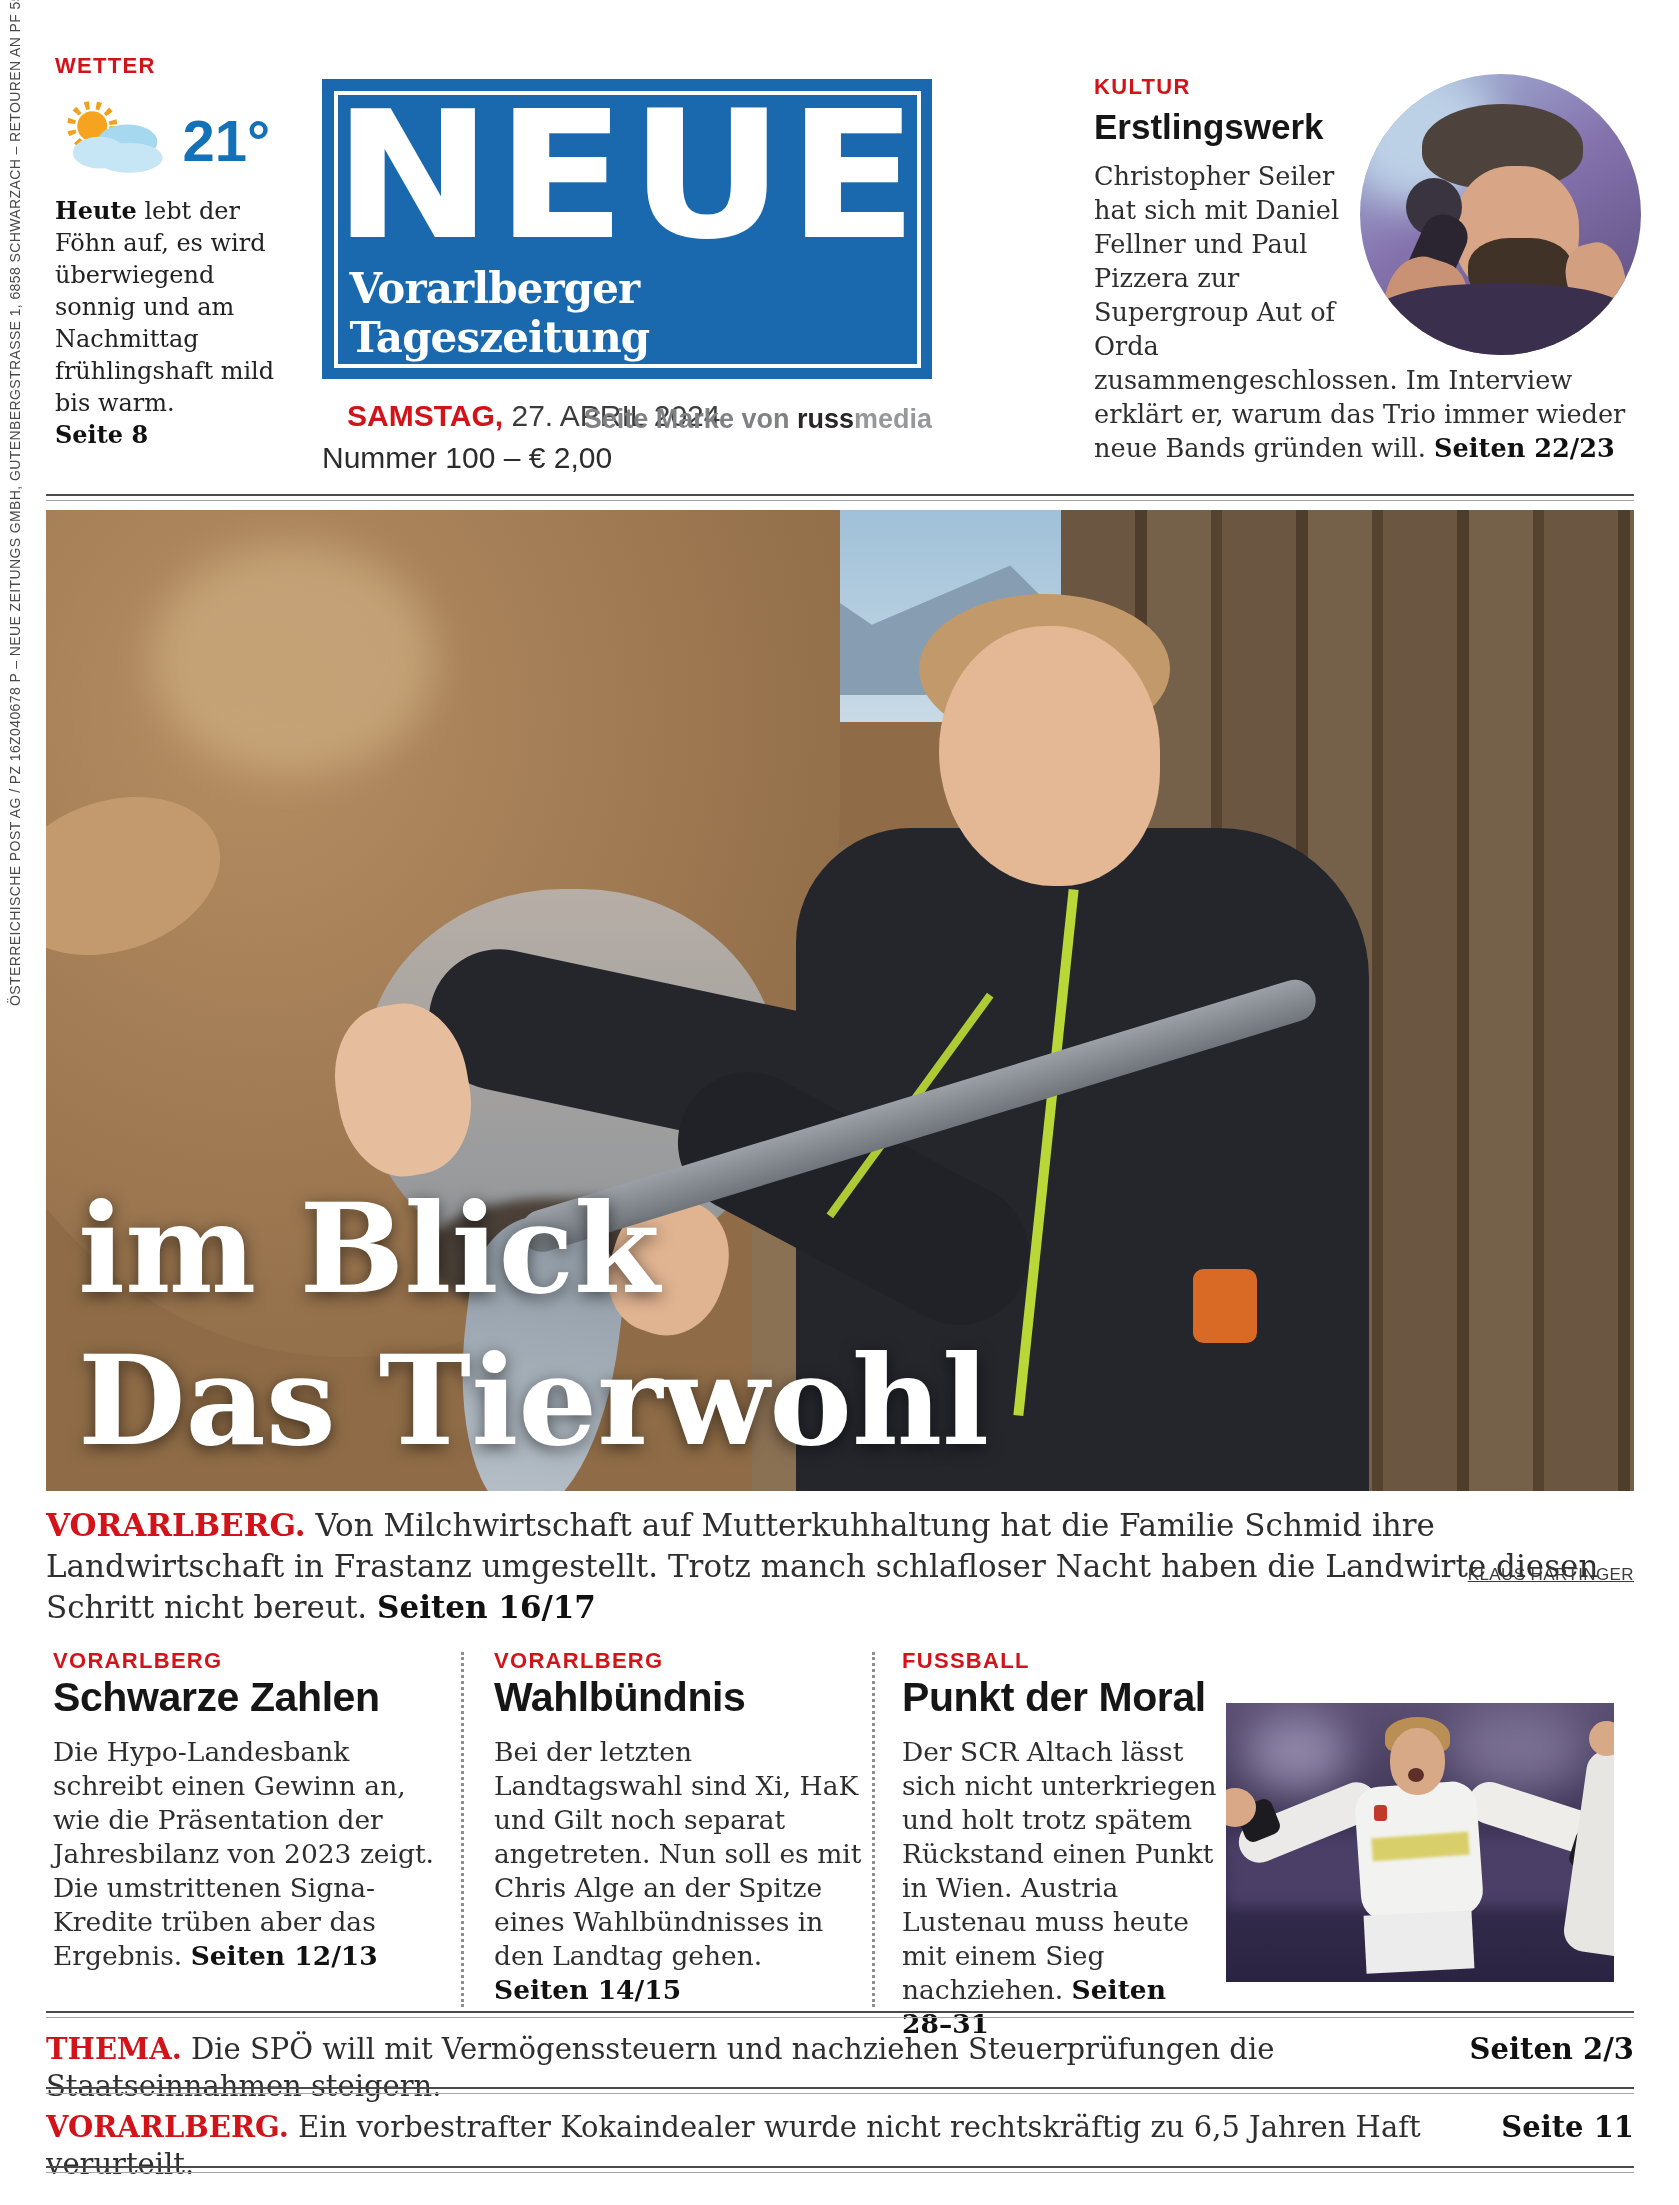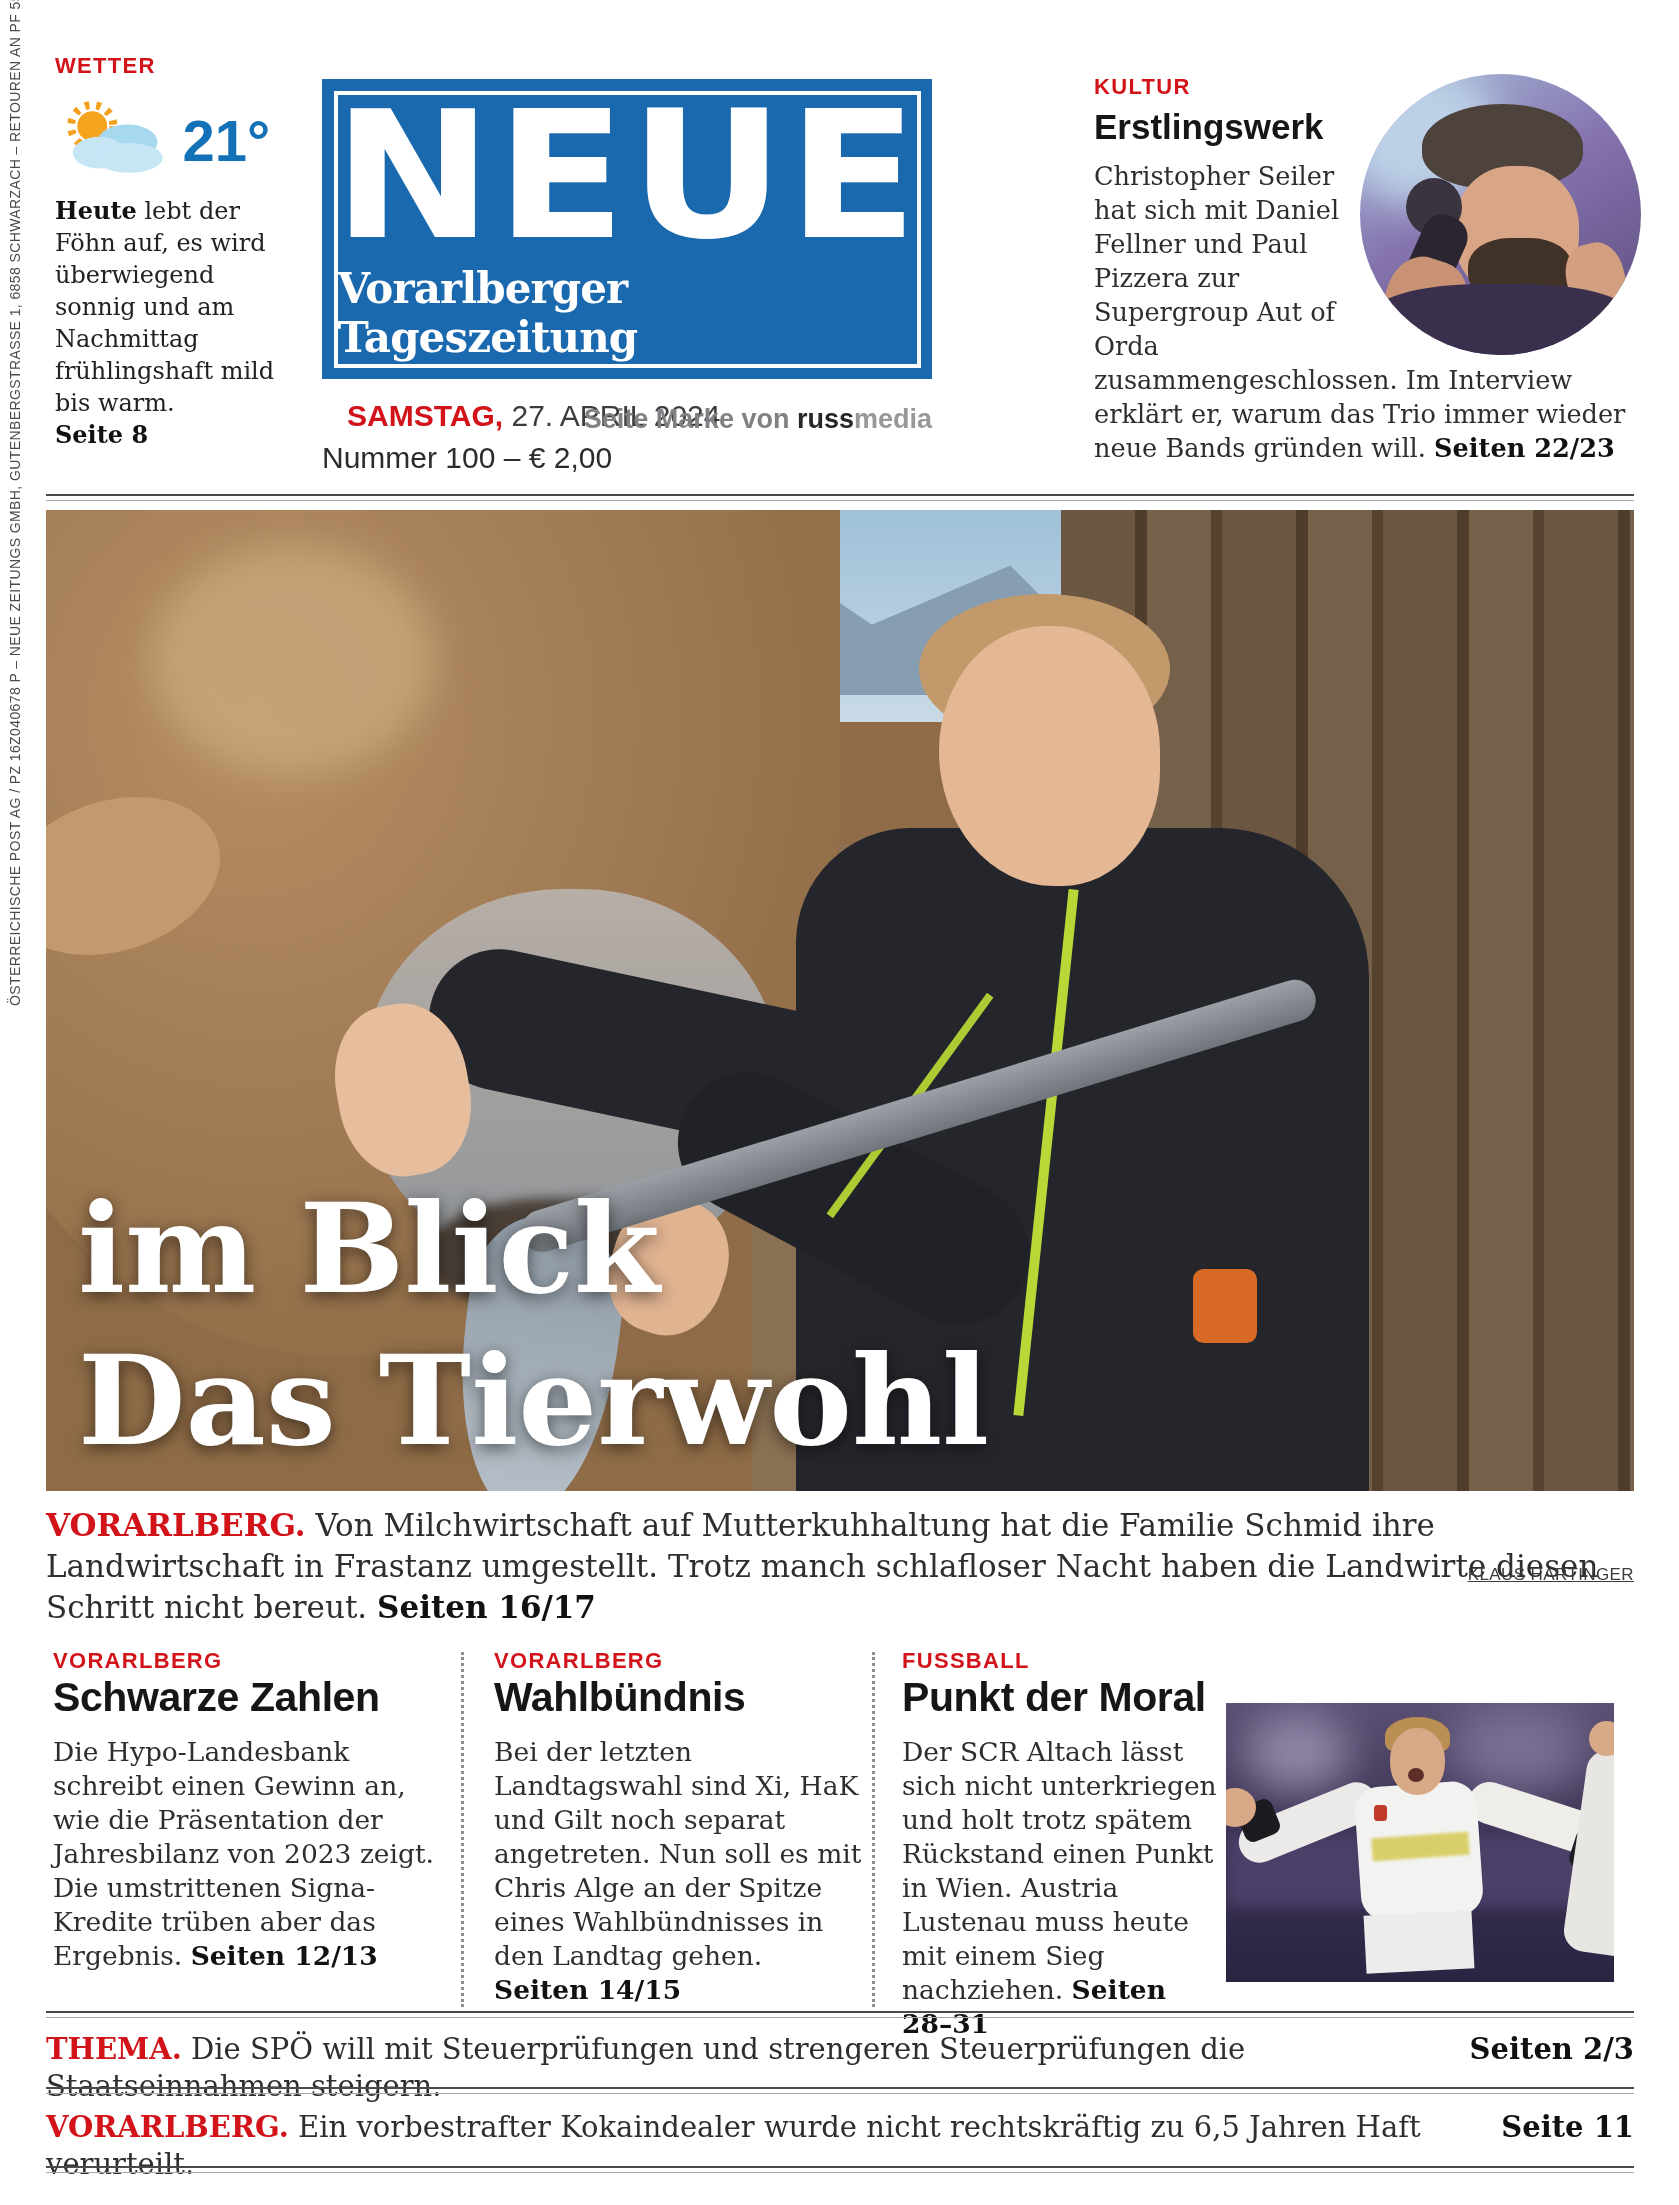"Vorarlberger Tageszeitung" #logosub { margin-left: none -> 12px }
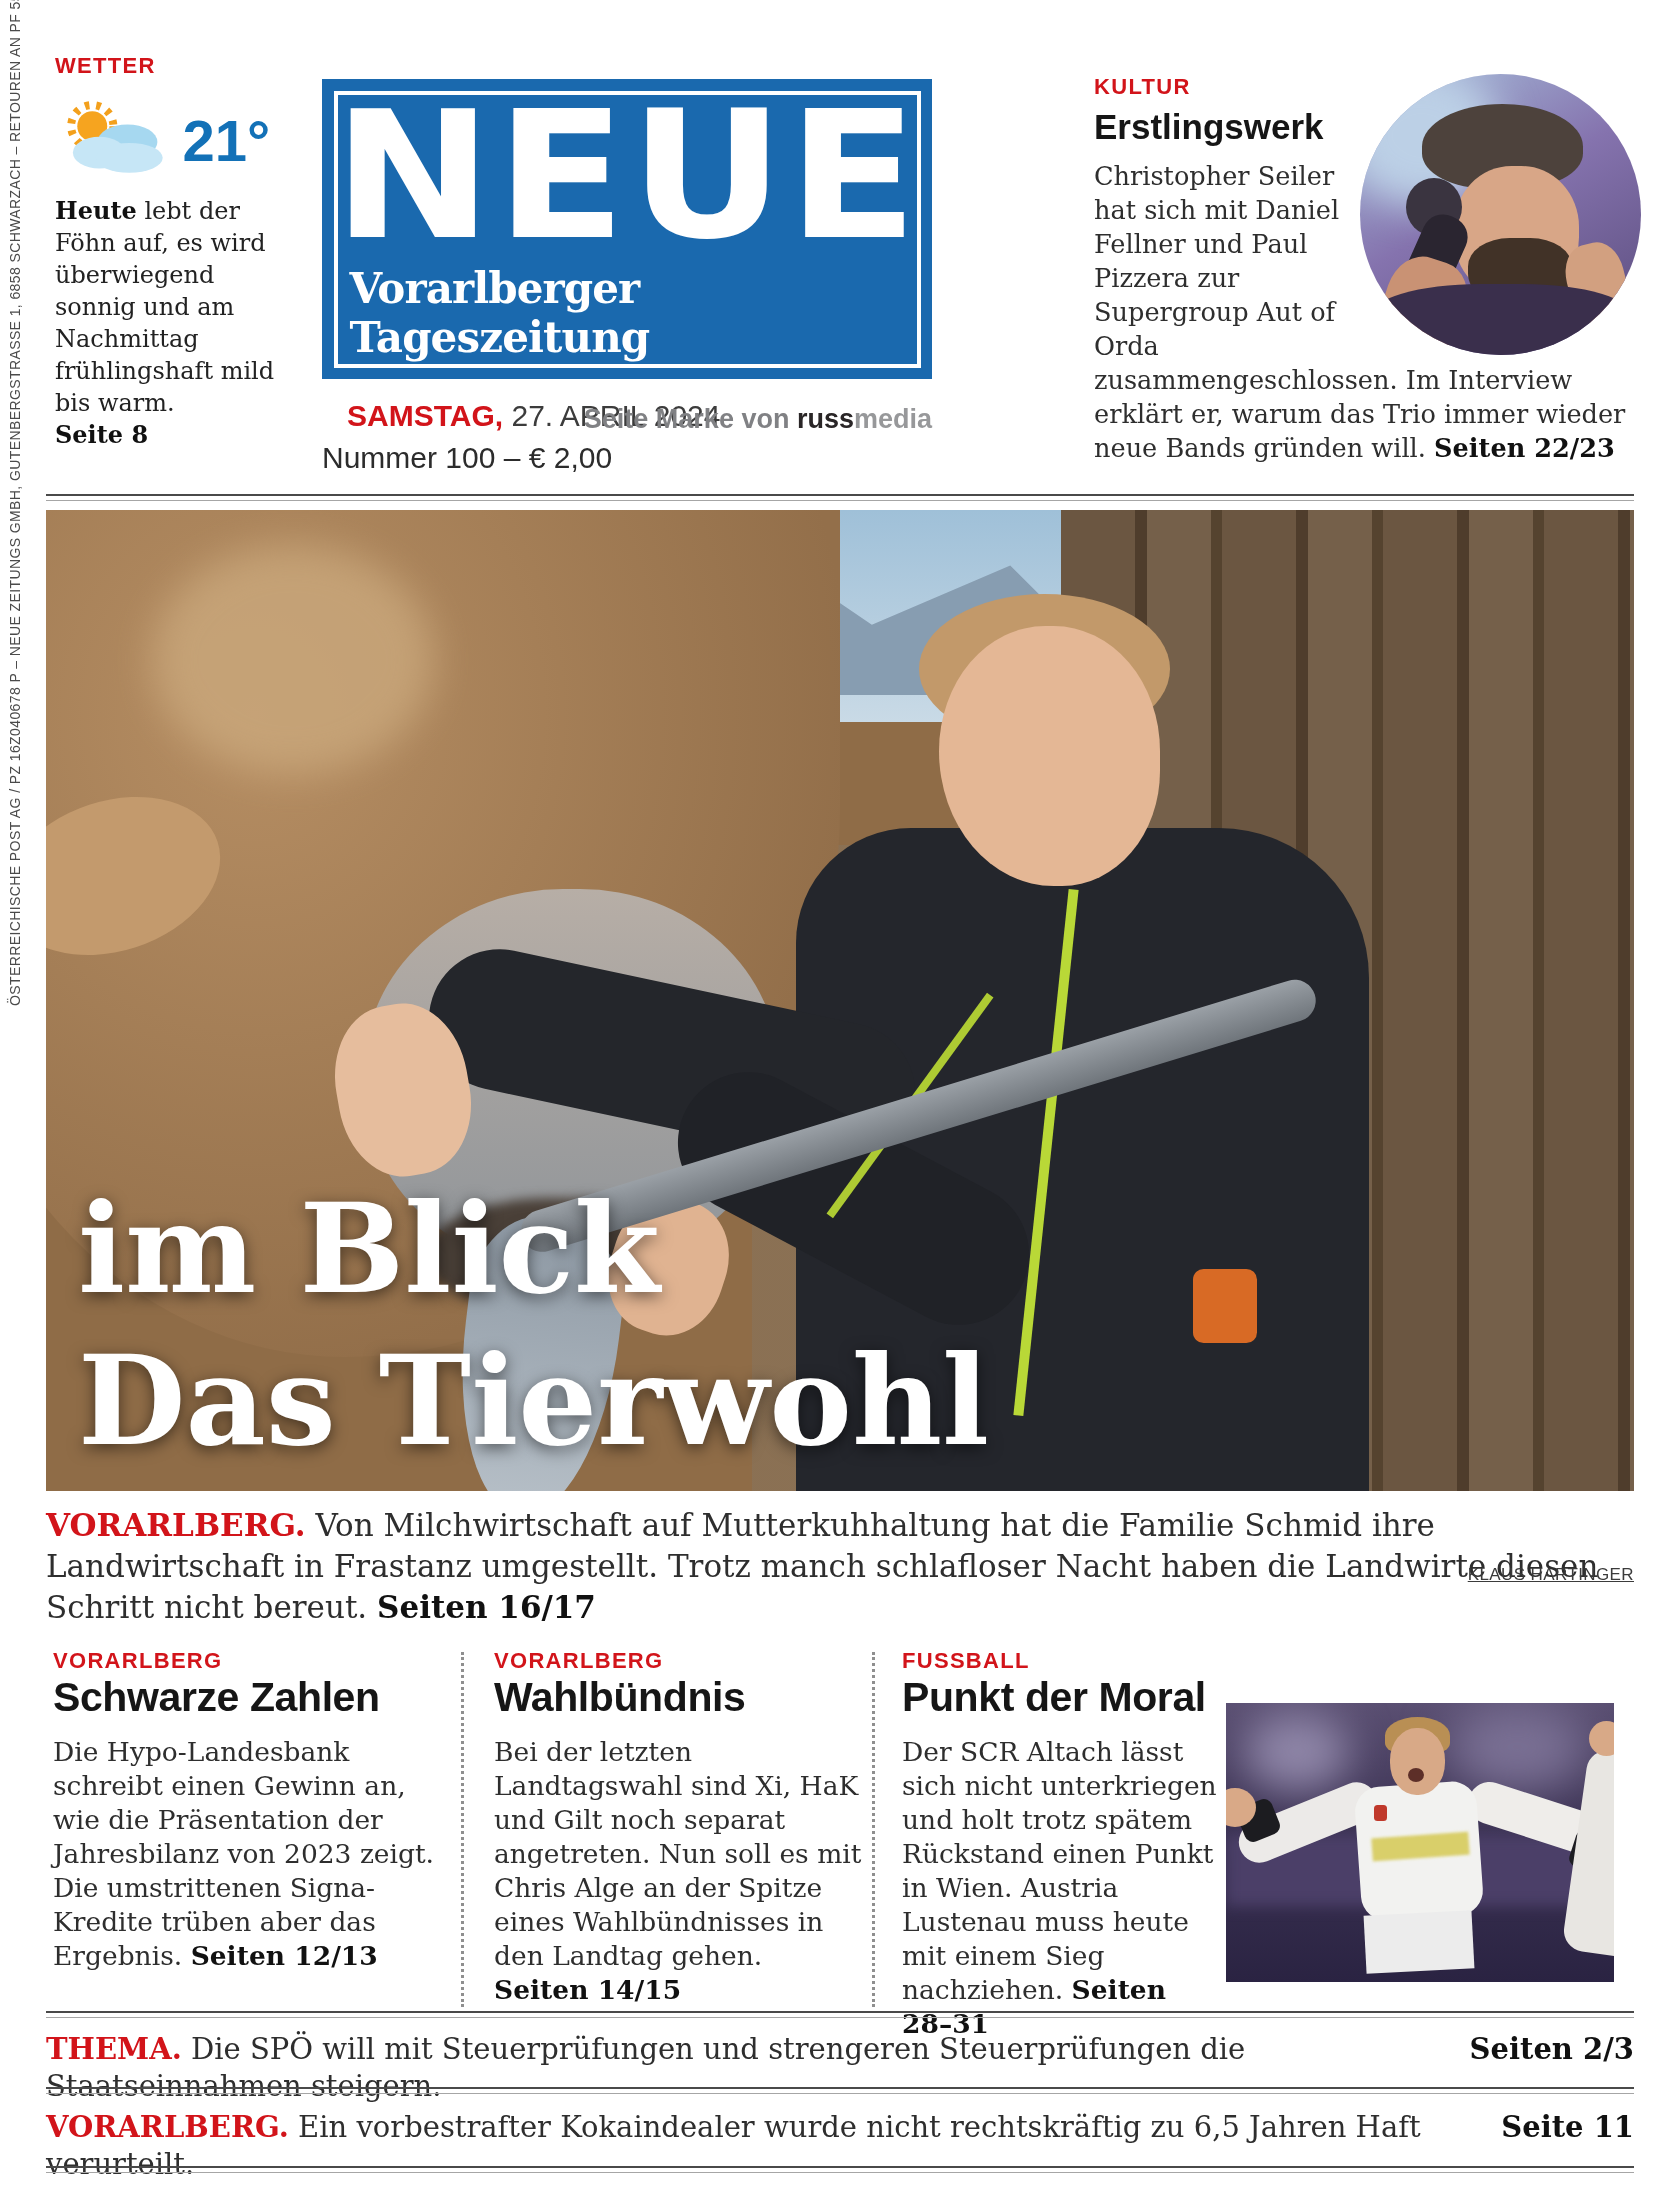"Die SPÖ will mit Steuerprüfungen" span { text: Steuerprüfungen und strengeren -> Vermögenssteuern und nachziehen }
